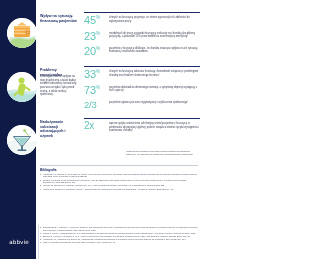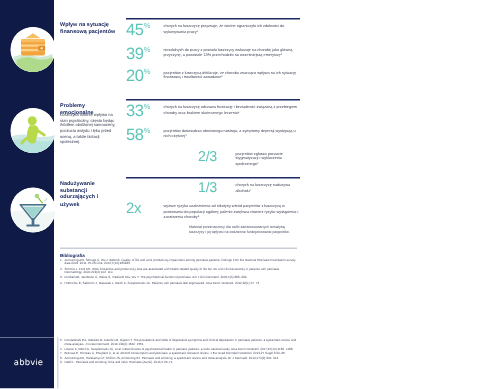"39" span { text: 39 -> 23 }
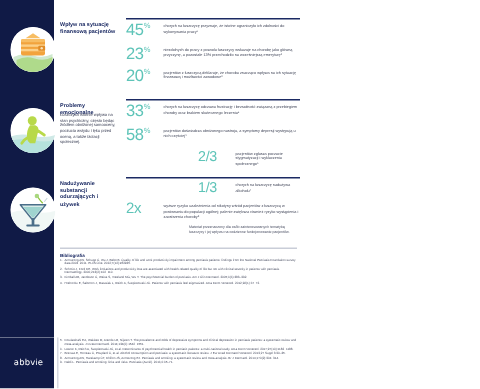"58" span { text: 58 -> 73 }
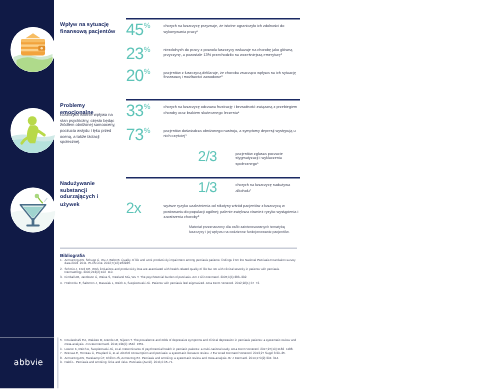"2/3" .stat-num.frac { margin-left: 48px -> none }
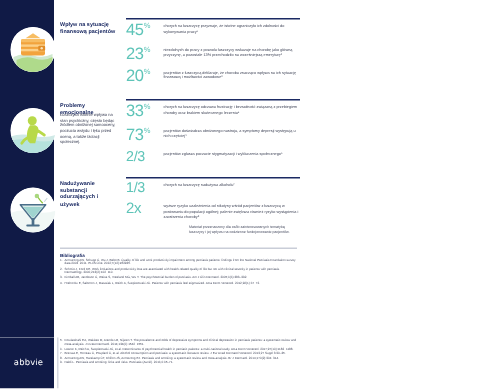"1/3" div.stat-row { html: <div> <div>1/3</div> <div>chorych na łuszczycę nadużywa alkoholu⁷</div> </div> -> none }
